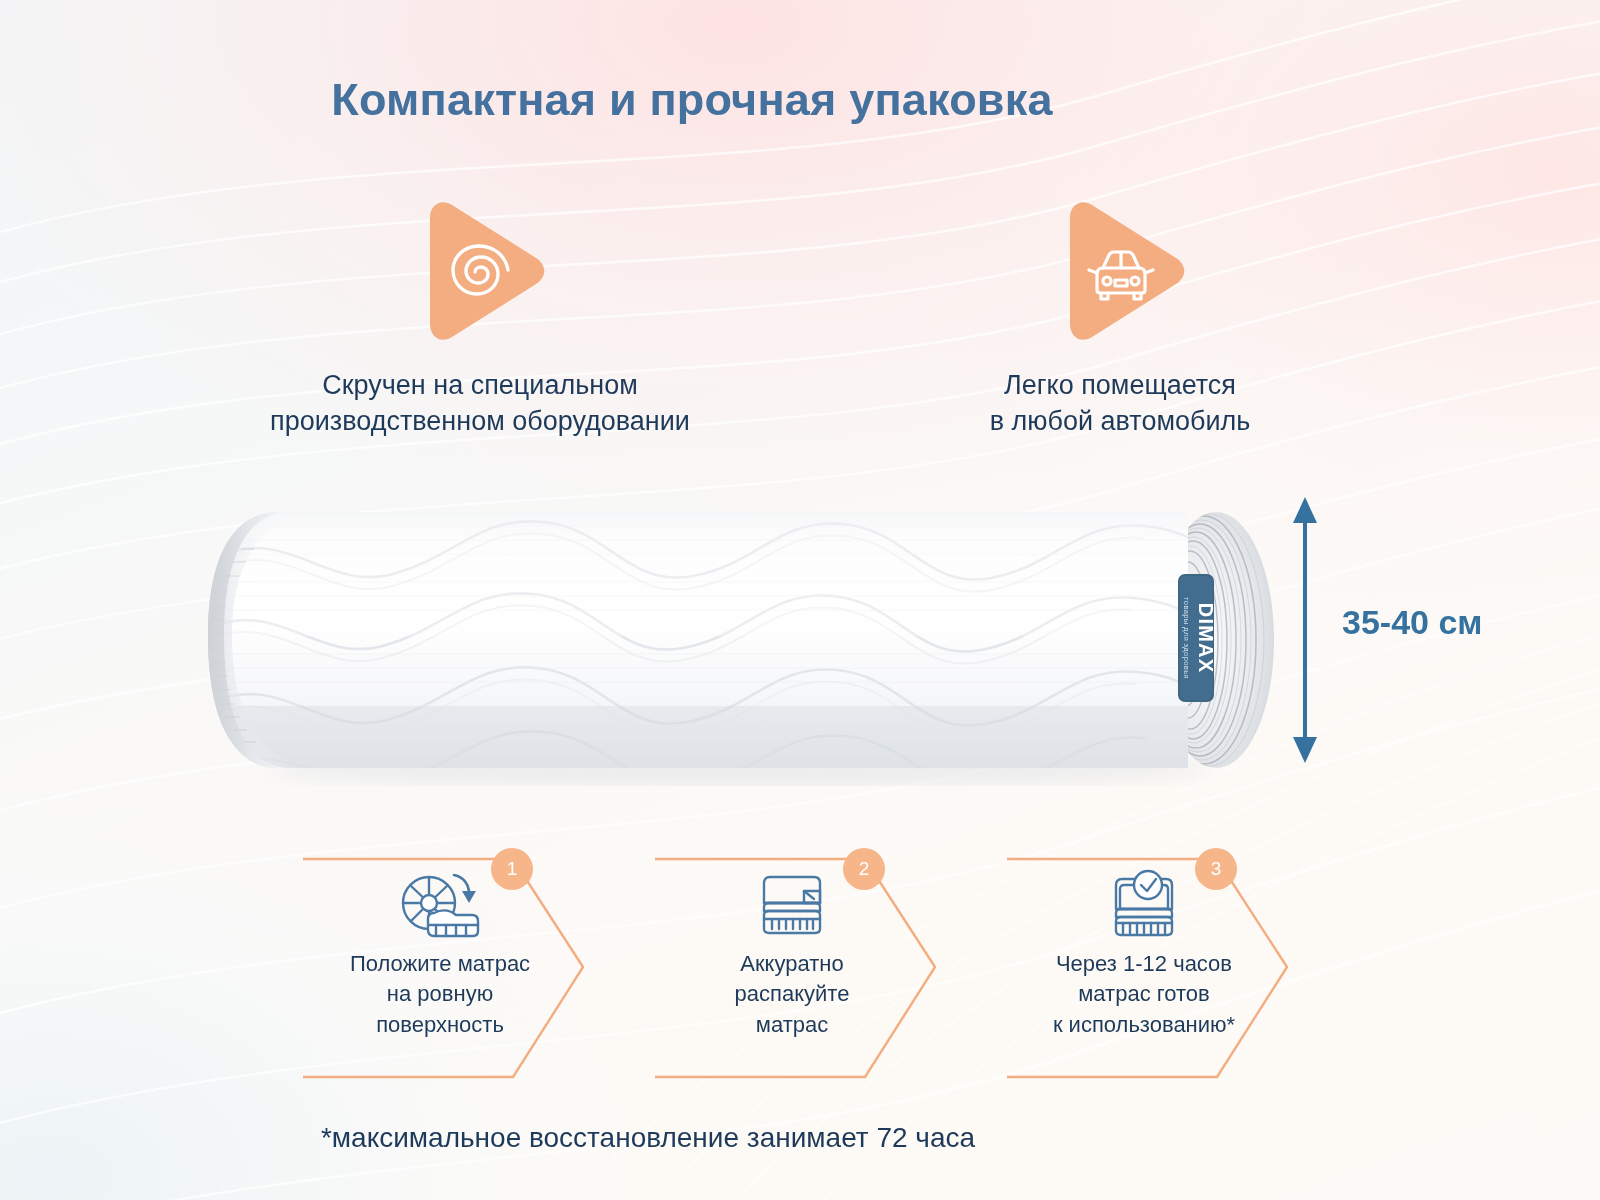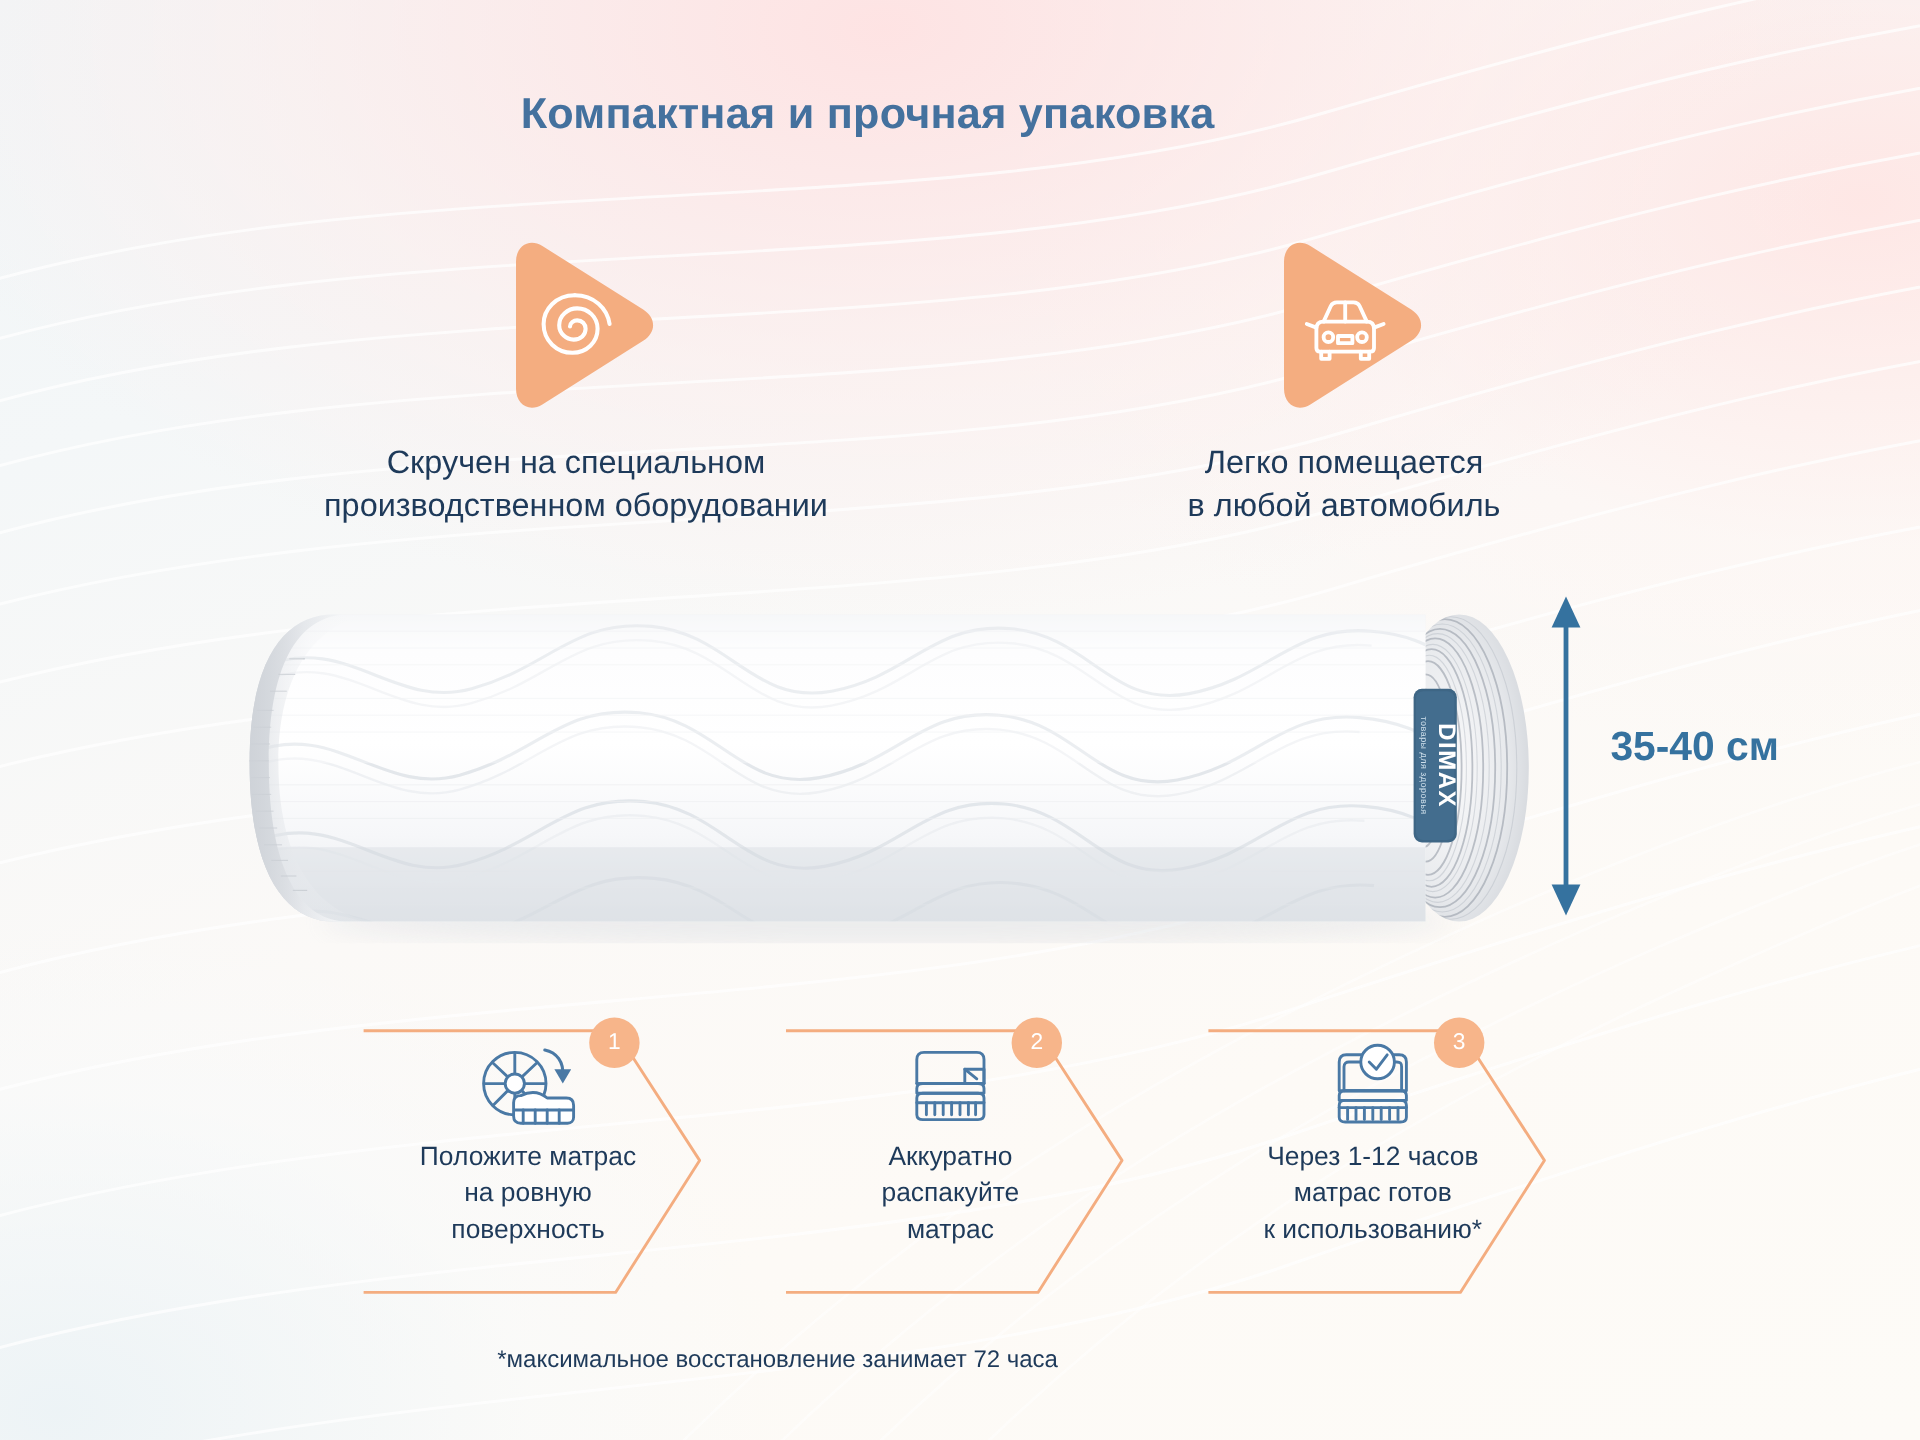"Компактная и прочная упаковка" .title { font-size: 36px -> 45px; padding-left: 31px -> none }
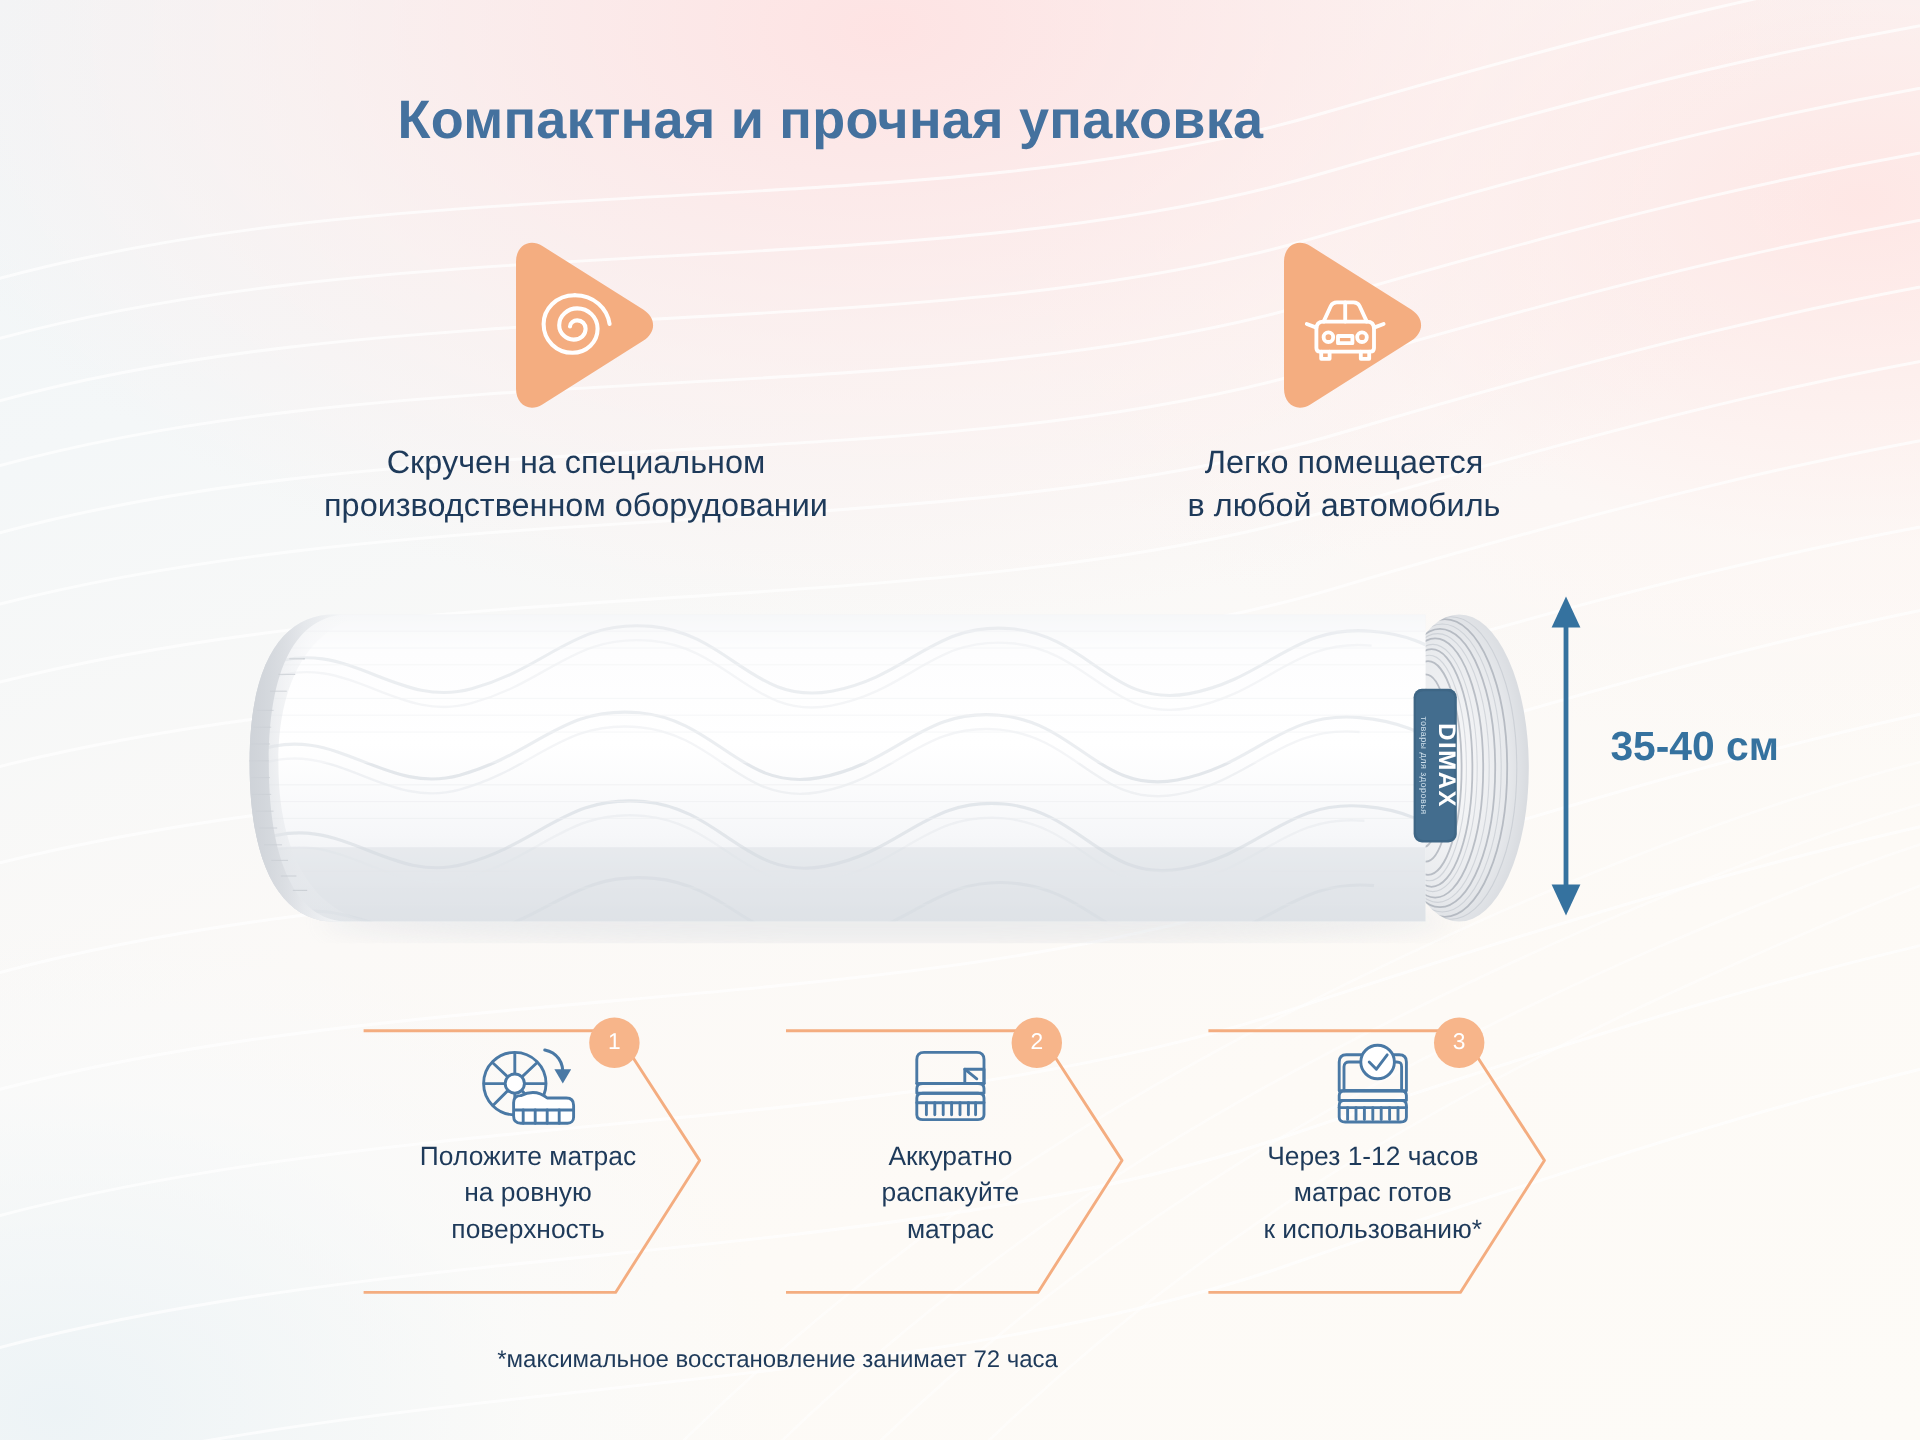"*максимальное восстановление занимает 72" #footnote { font-size: 20px -> 28px }
